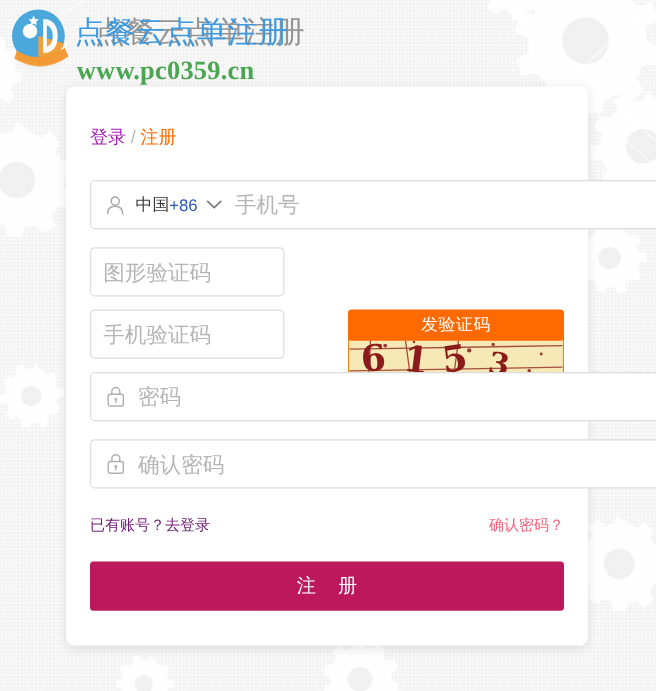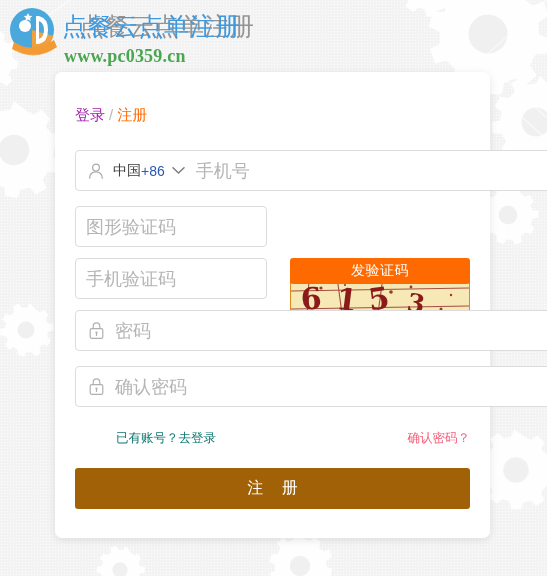"www.pc0359.cn" #site-url { font-size: 18px -> 22px }
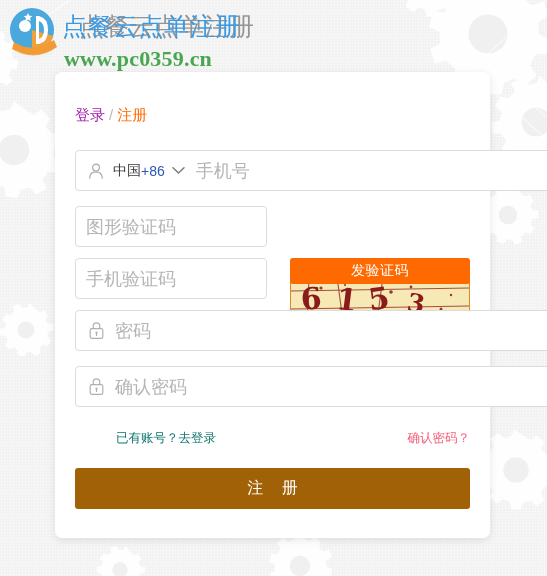"图形验证码" .field.half { width: 192px -> 162px }
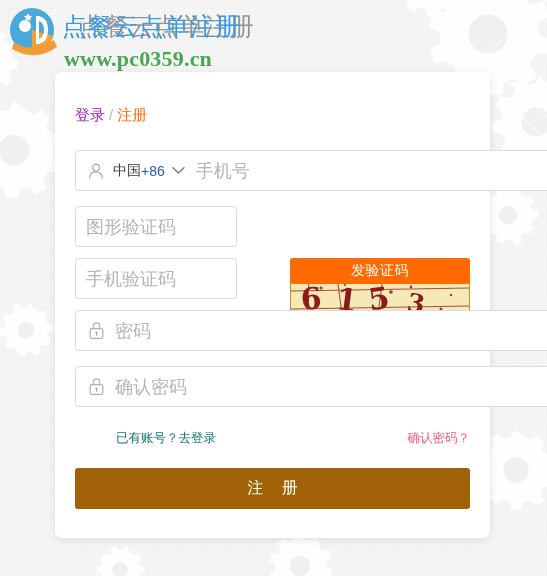"已有账号？去登录" #link-have-account { color: #0f766e -> #701a75; margin-left: 41px -> none }
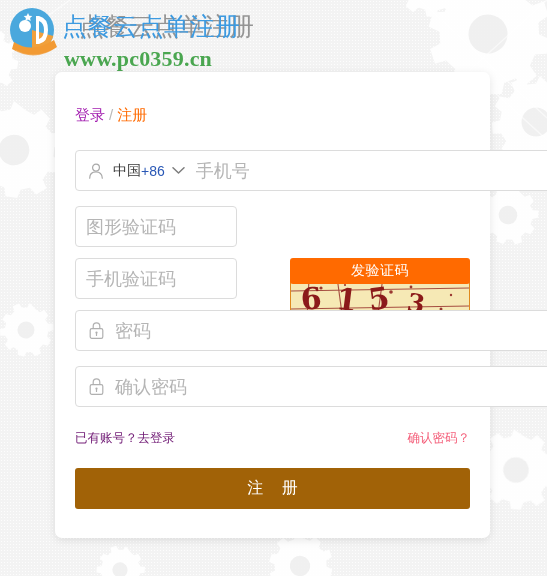"注 册" #submit-btn { background: #a16207 -> #be185d }
